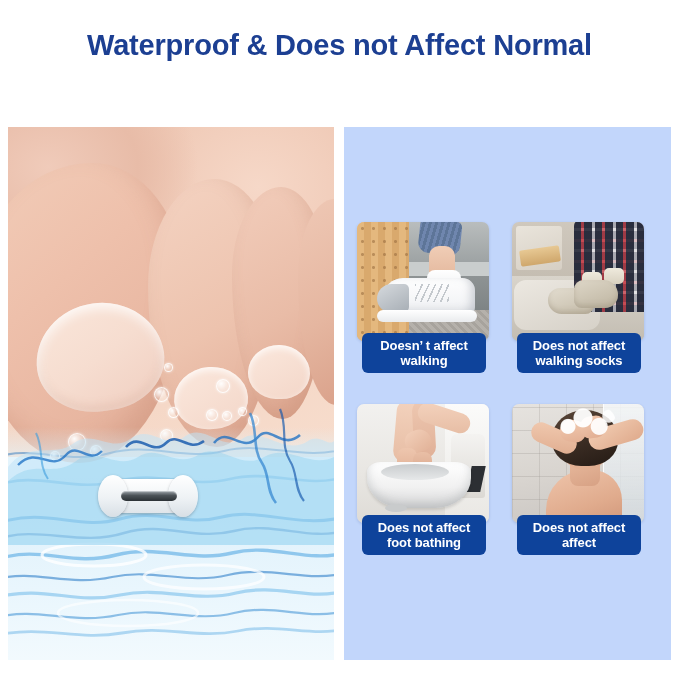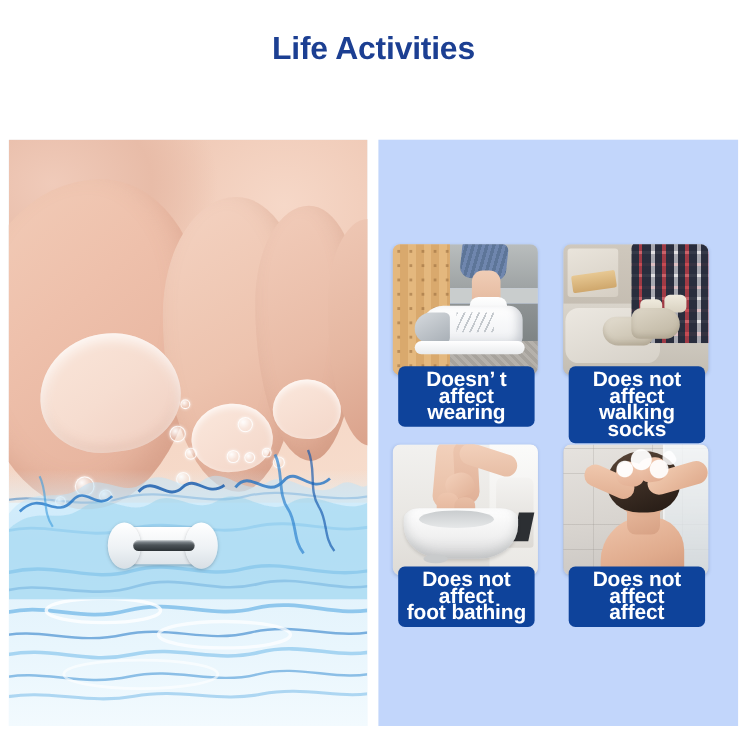"Waterproof & Does not Affect" span.l1 { html: none -> <span>Waterproof &amp; Does not Affect Normal</span> }
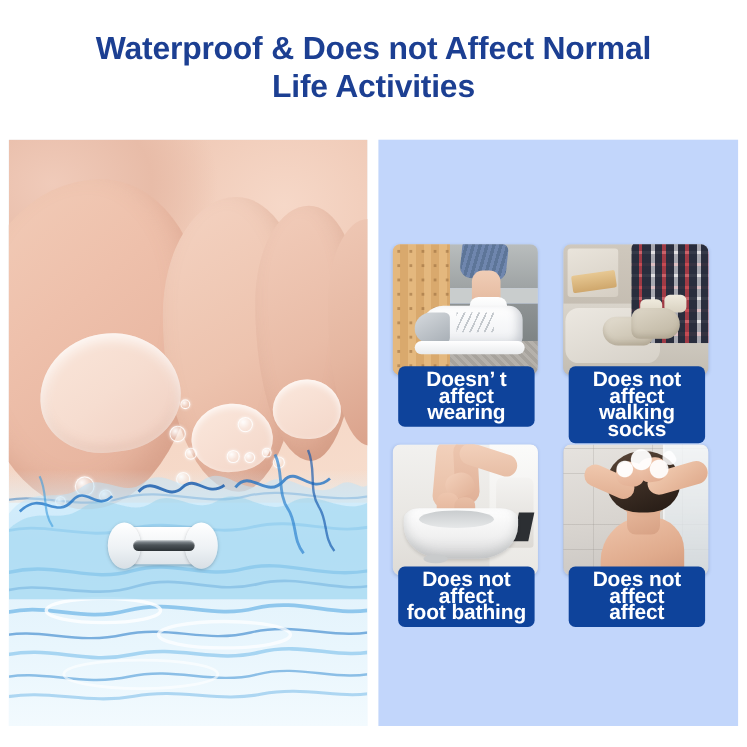"Life Activities" span.l2 { html: <span>Life Activities</span> -> none }
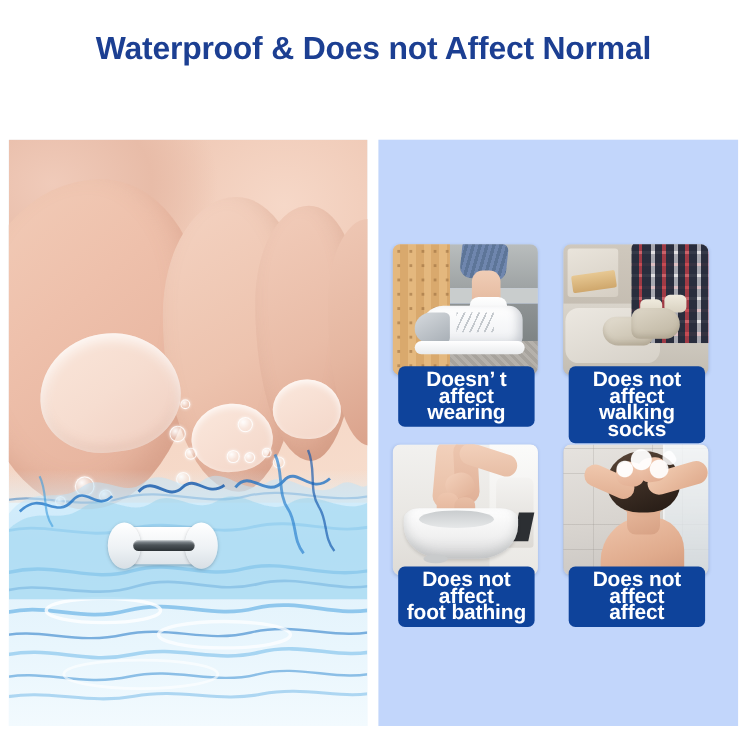"Doesn’ t affect" .card-label { font-size: 19px -> 13px }
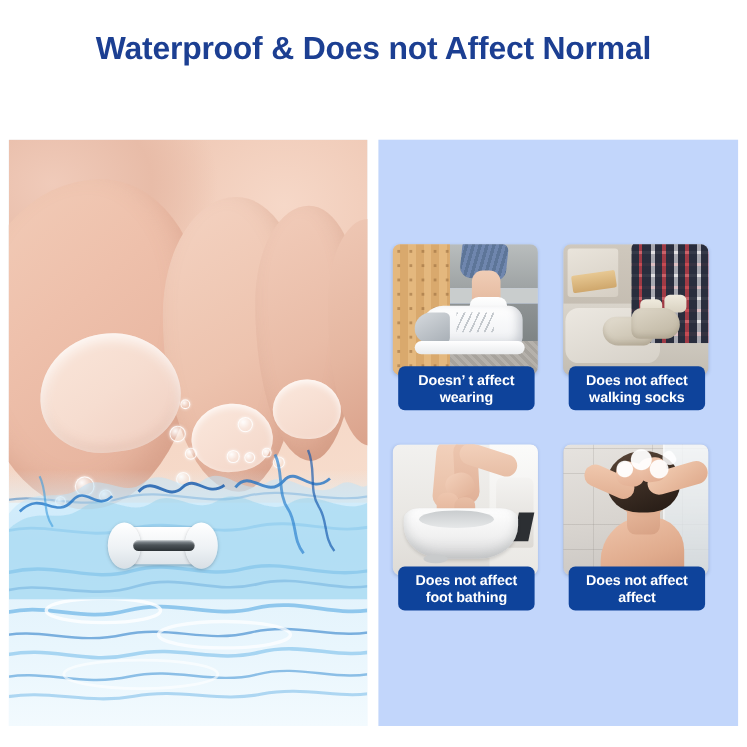"wearing" span { text: wearing -> walking }
